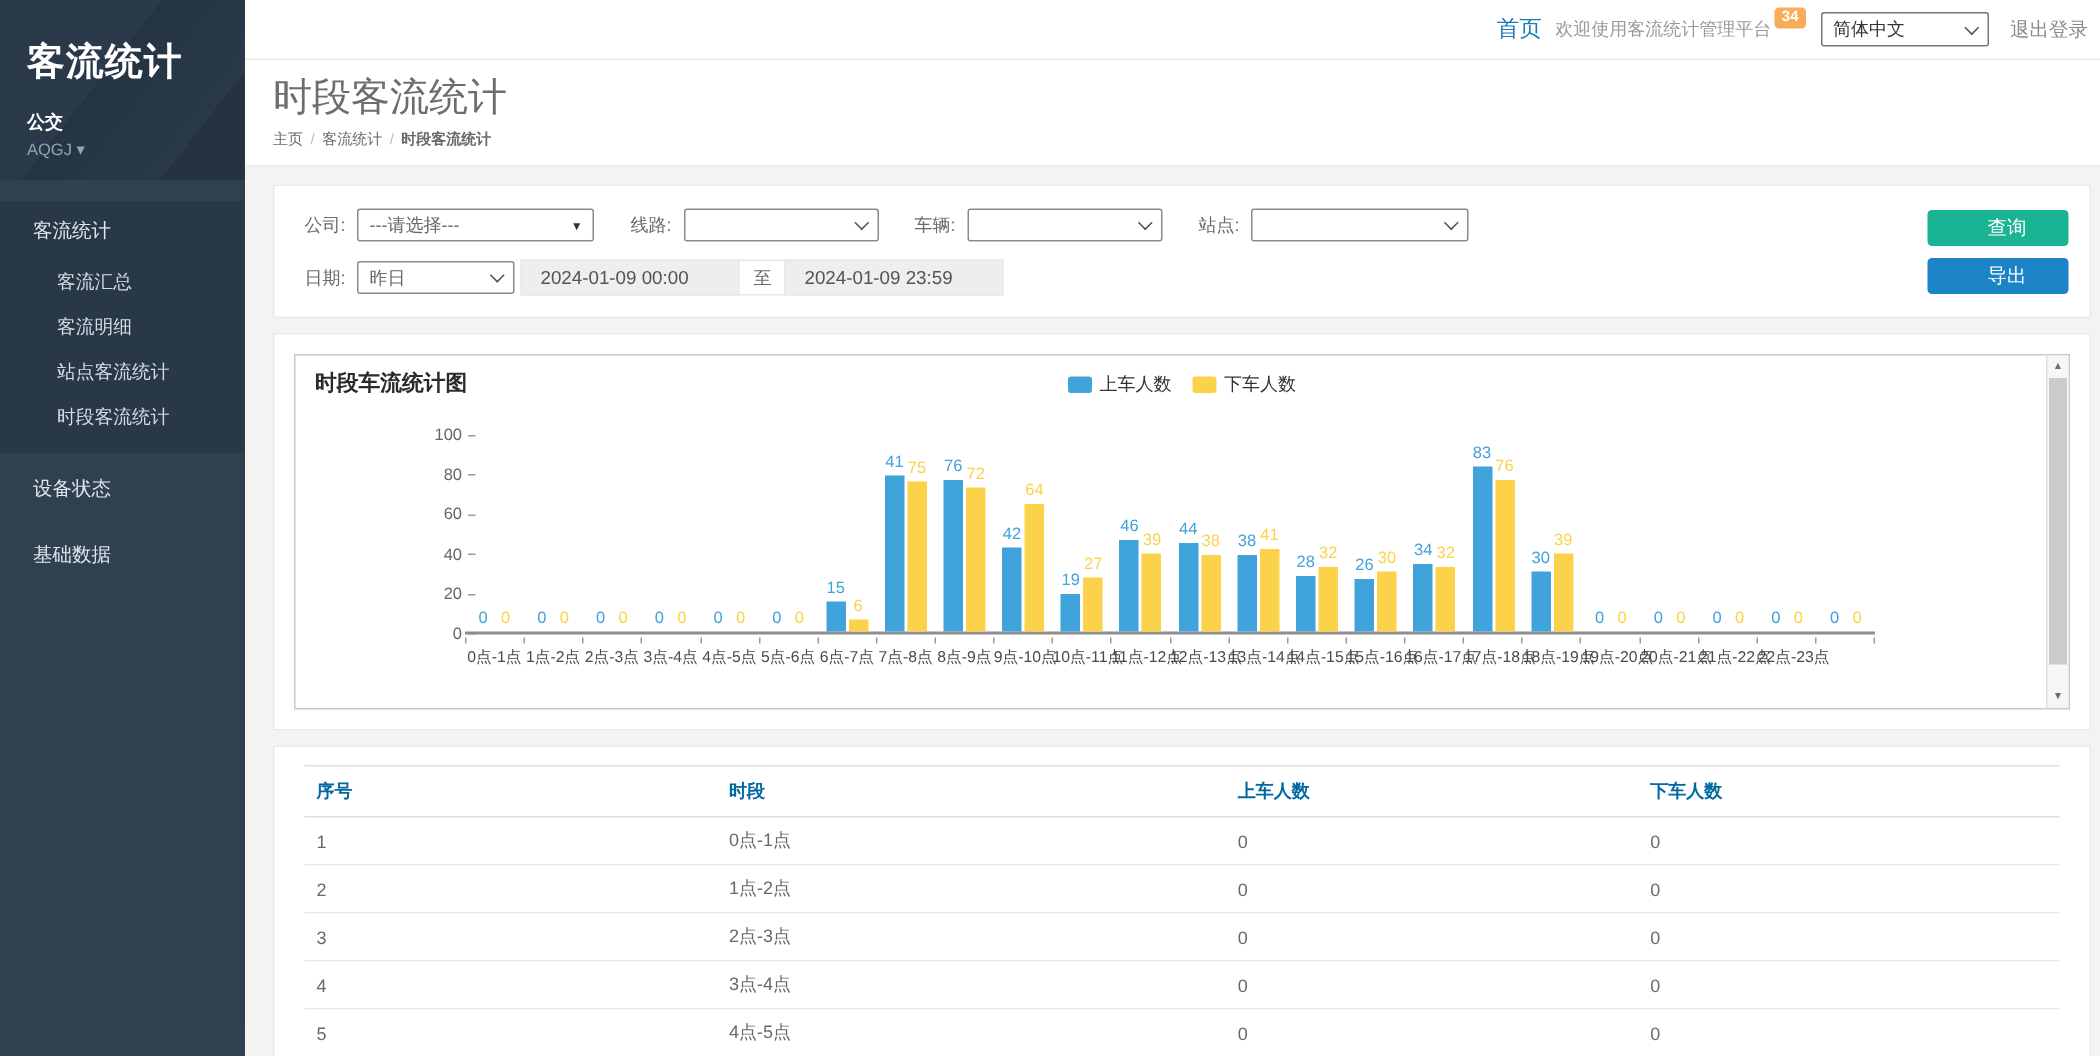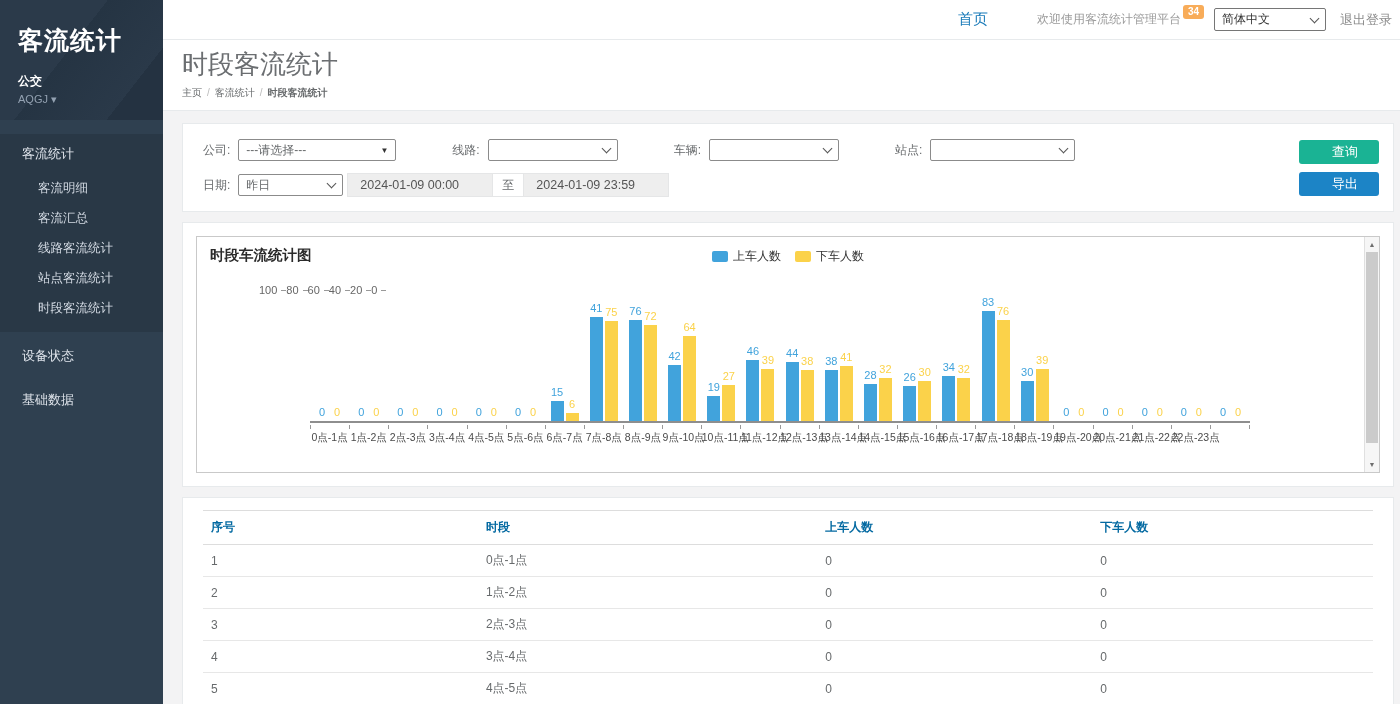"欢迎使用客流统计管理平台" .nav-welcome { margin-left: 40px -> none }
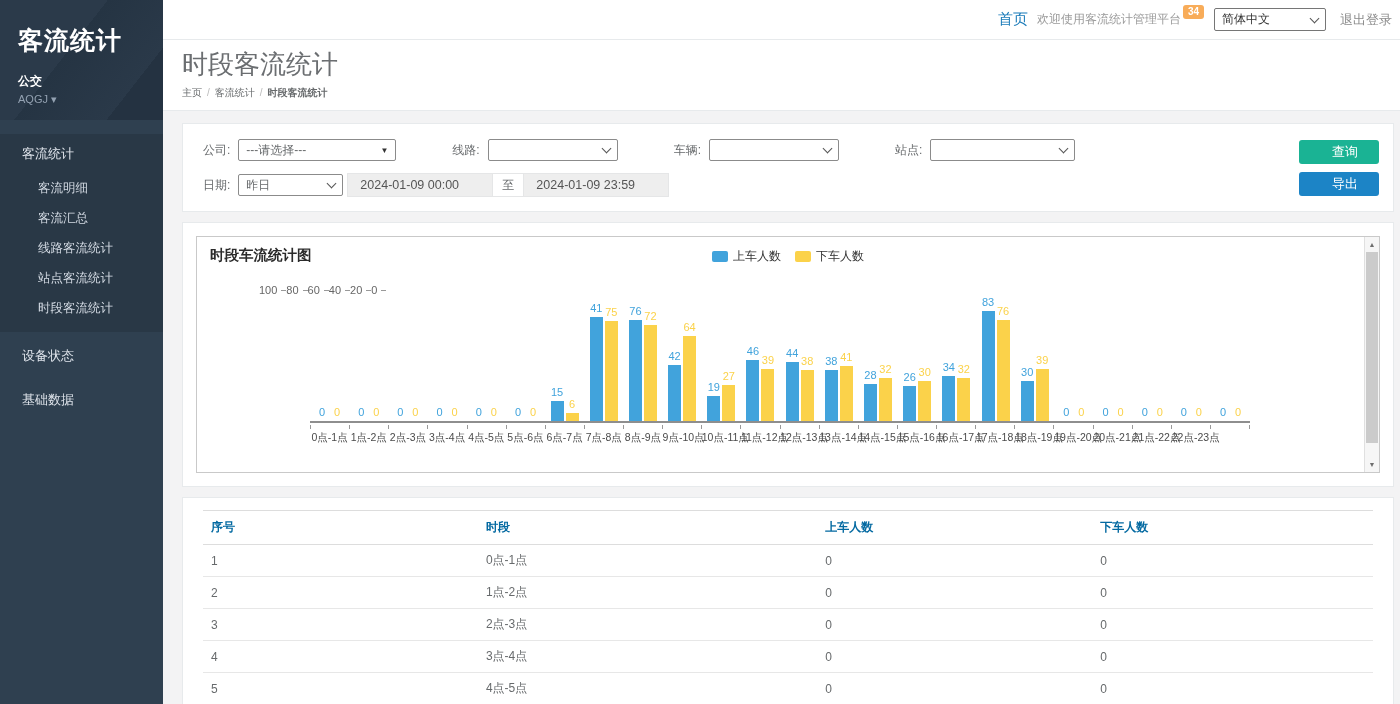"公司:" .fgroup { margin-right: 56px -> 24px }
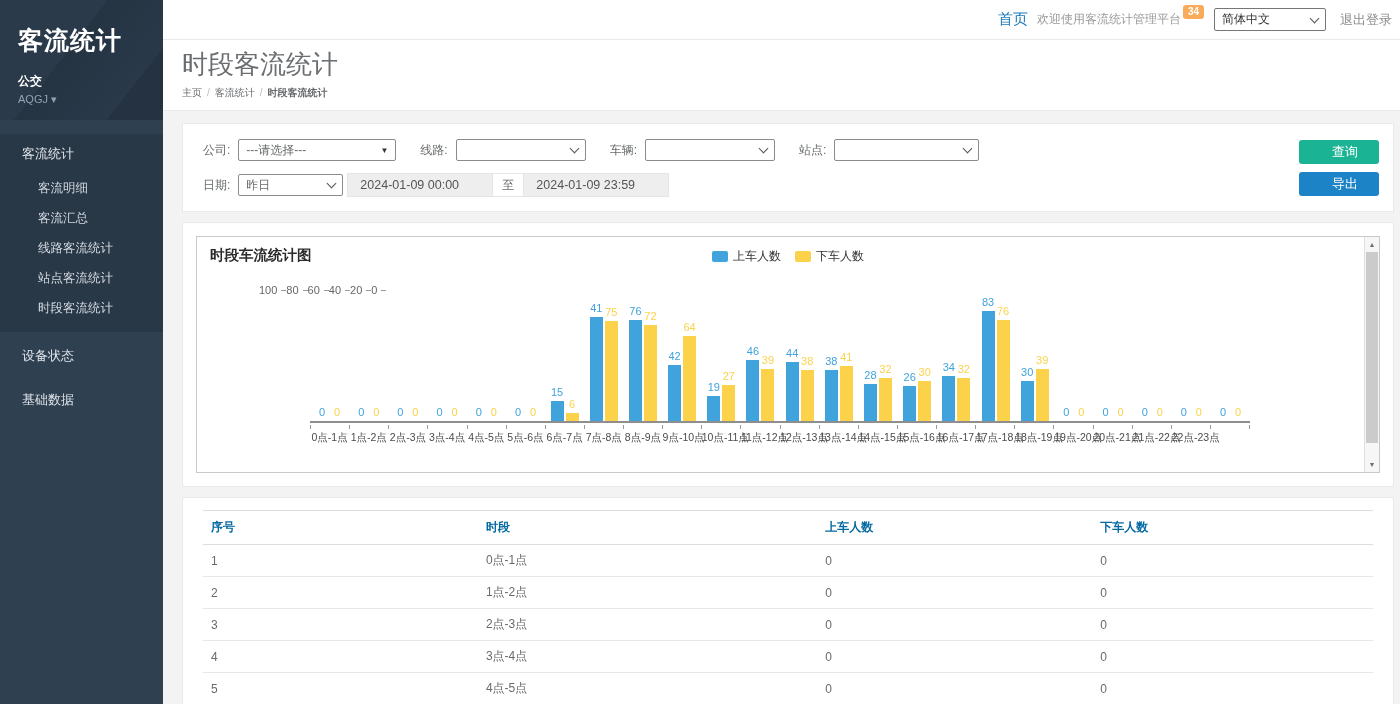"查询" .btn { width: 80px -> 94px }
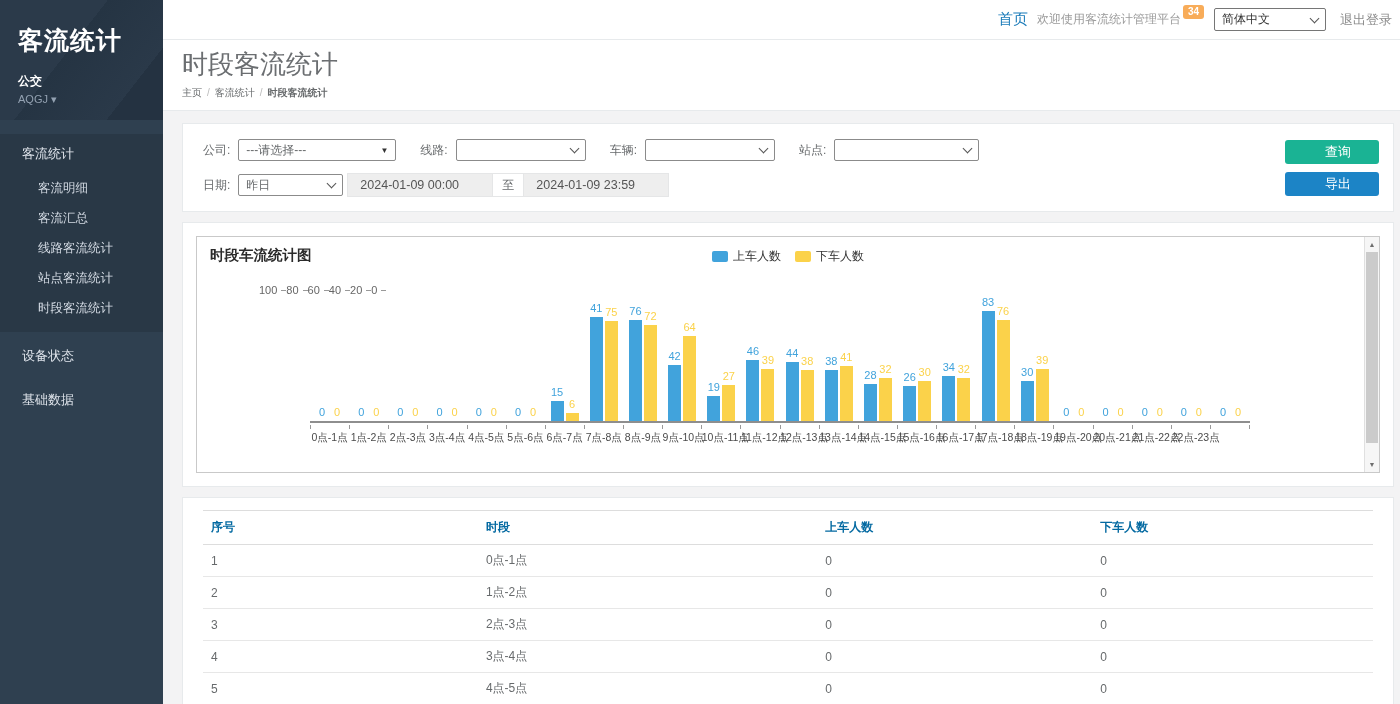"客流明细" div.menu-child { order: before "客流汇总" -> after "客流汇总" }
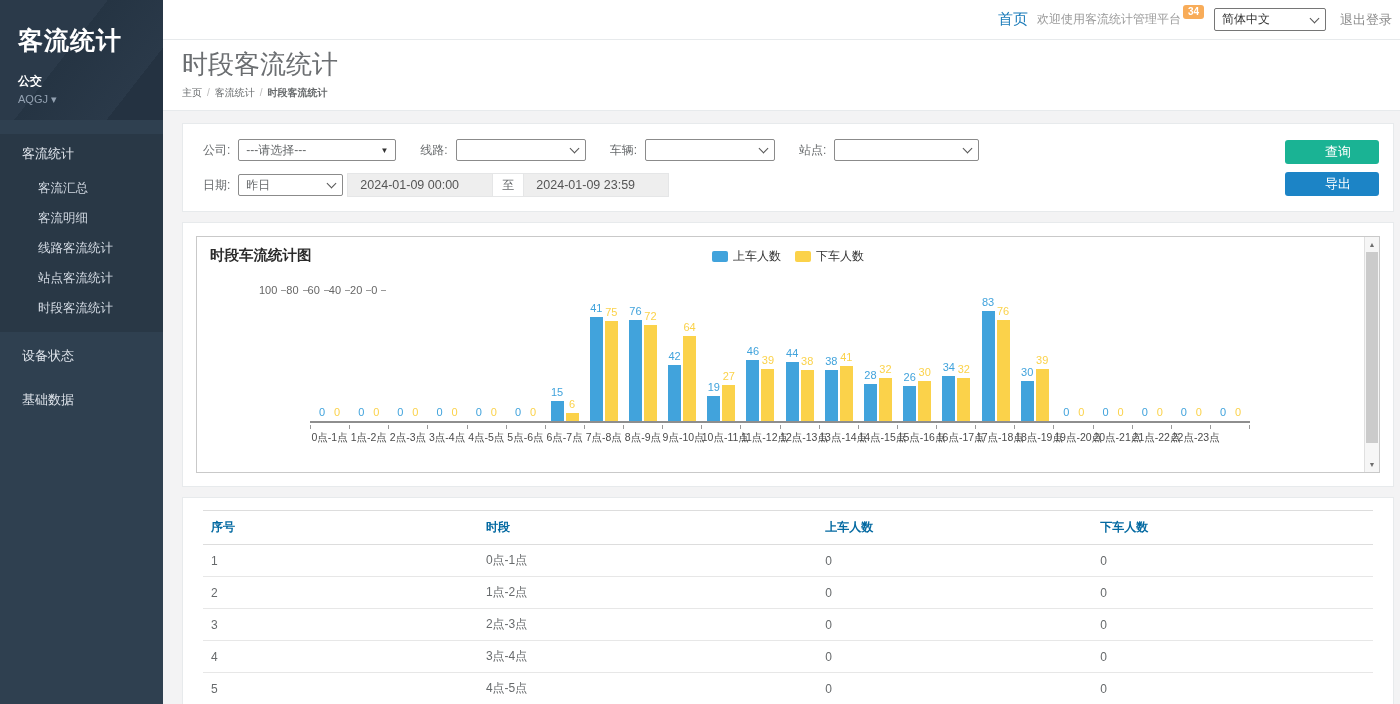"线路客流统计" div.menu-child { html: <div>线路客流统计</div> -> none }
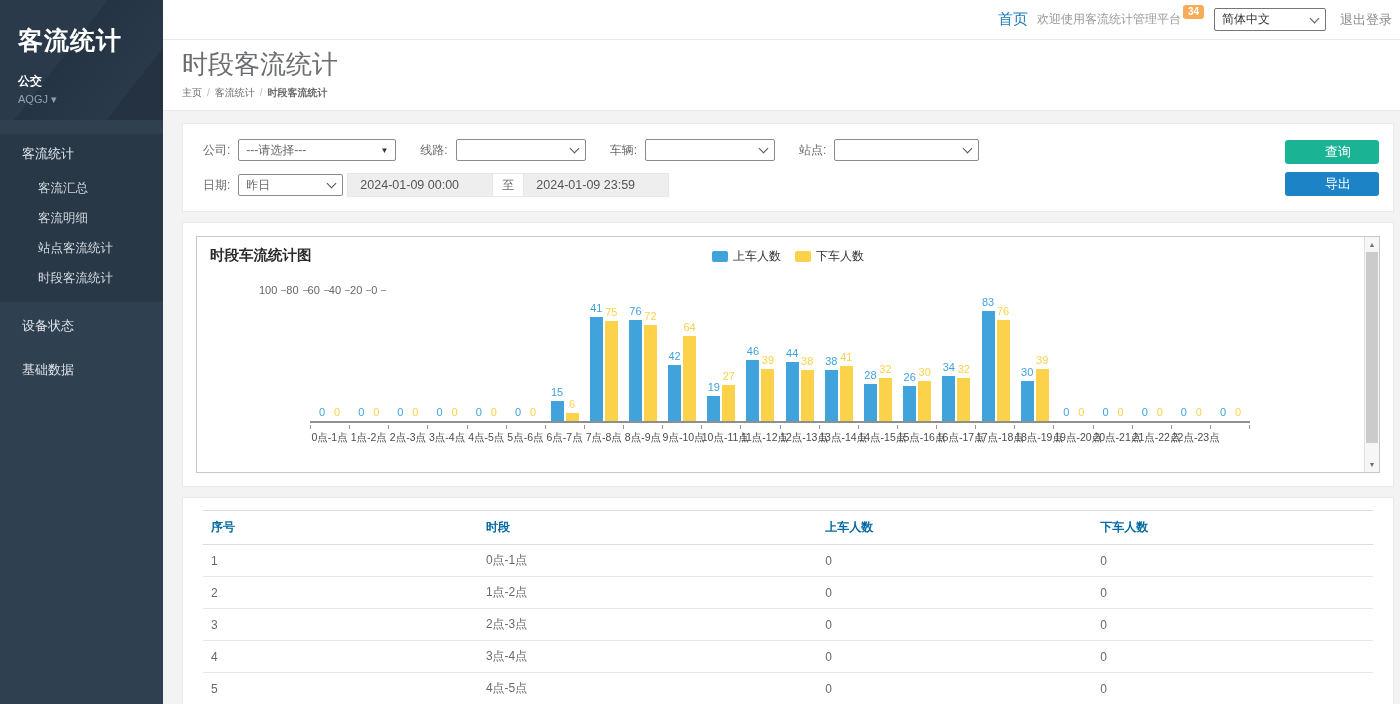"100" .ylabels { align-items: flex-start -> flex-end; flex-direction: row -> column; left: 62px -> 80px }
